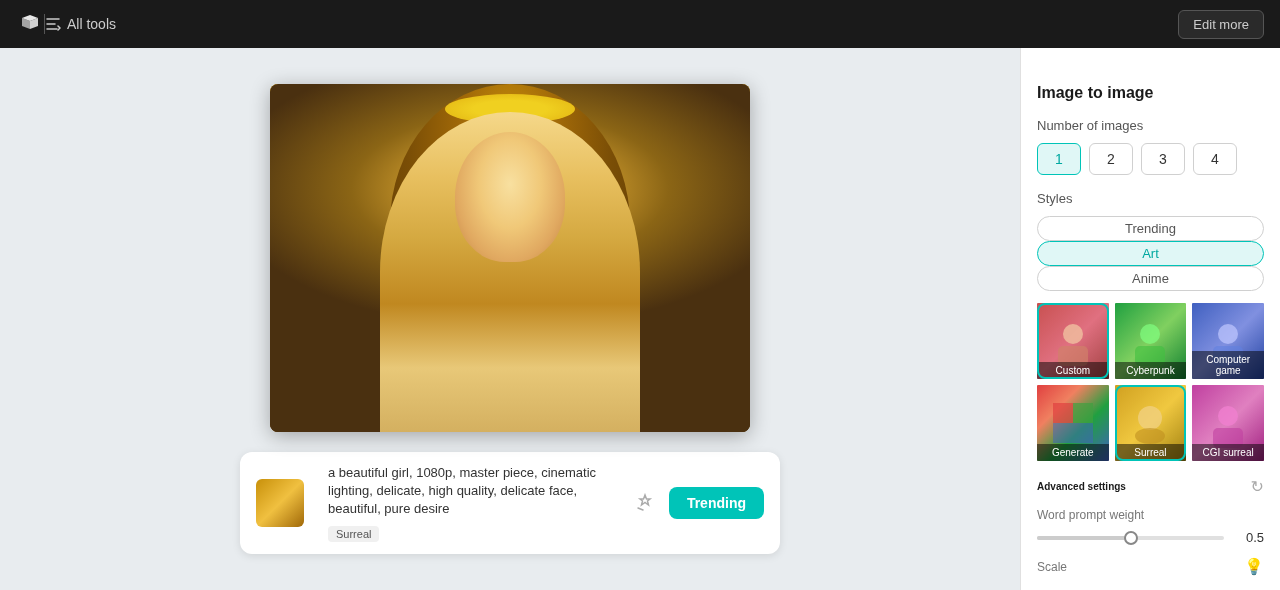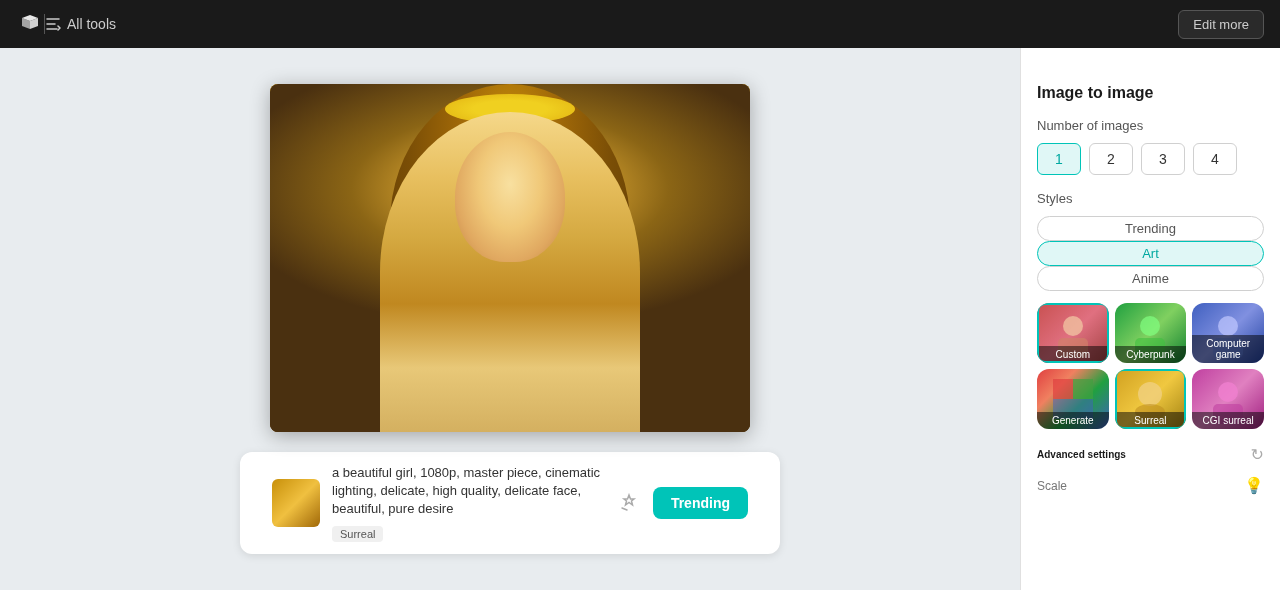"Computer game" .style-card { border-radius: 12px -> 1px; height: 60px -> 76px }
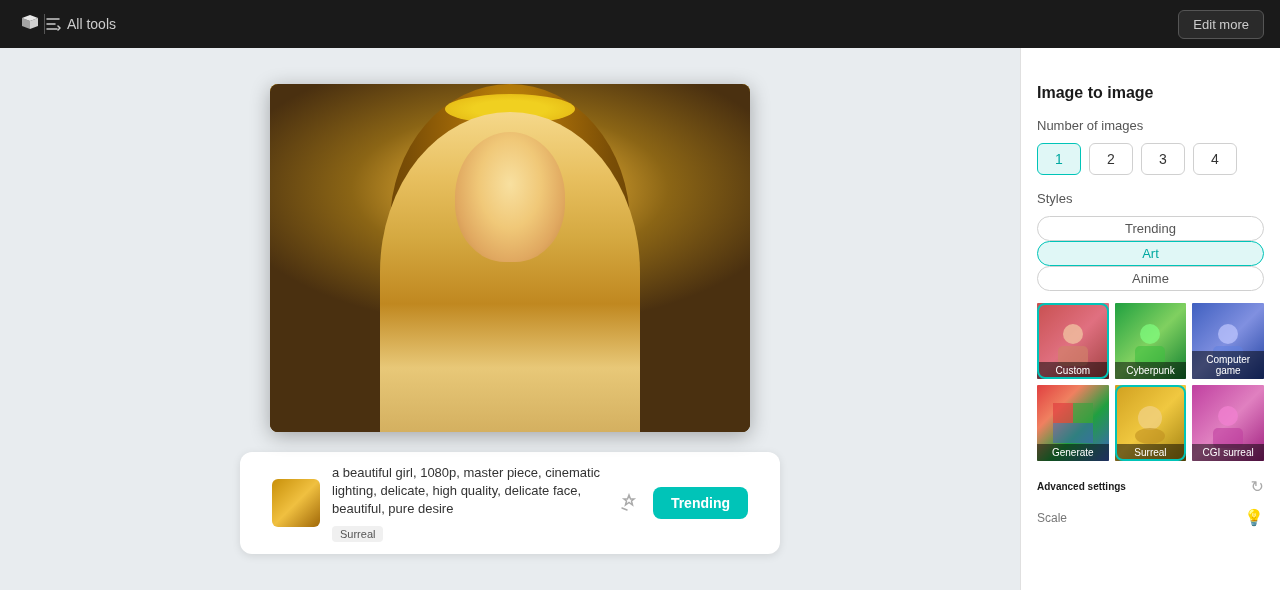"a beautiful girl, 1080p, master" .prompt-bar { gap: 12px -> 24px; padding: 12px 32px -> 12px 16px }
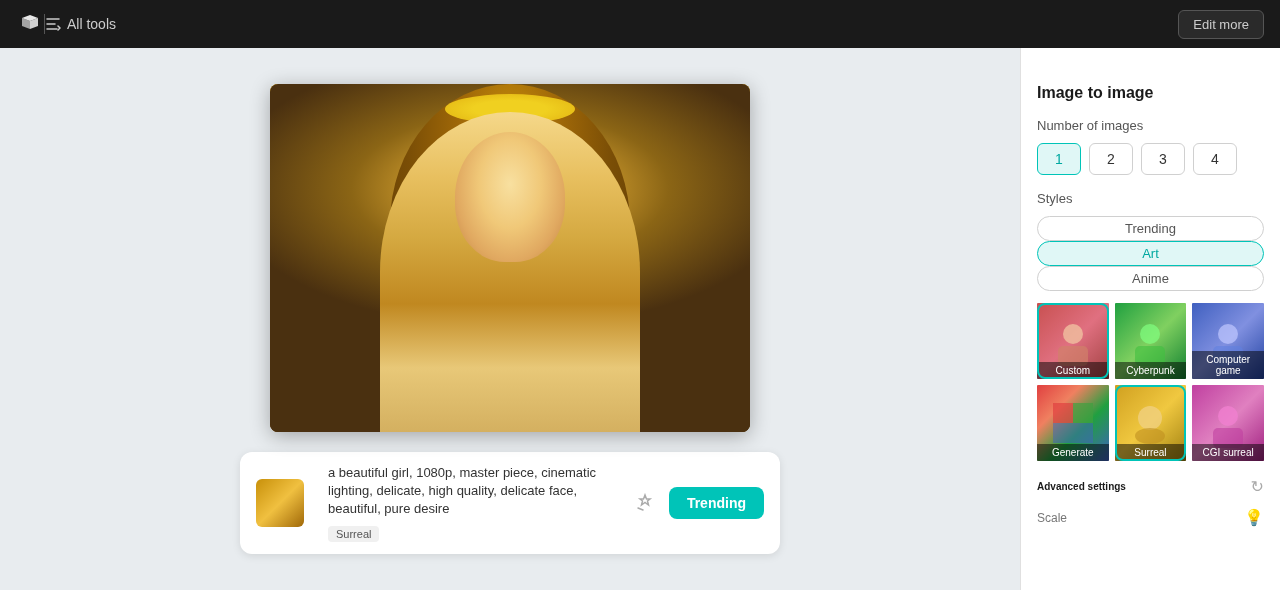"Word prompt weight" div { html: none -> <div> <div>Word prompt weight</div> <div> <div> <div></div> <div></div> </div> <span>0.5</span> </div> </div> }
